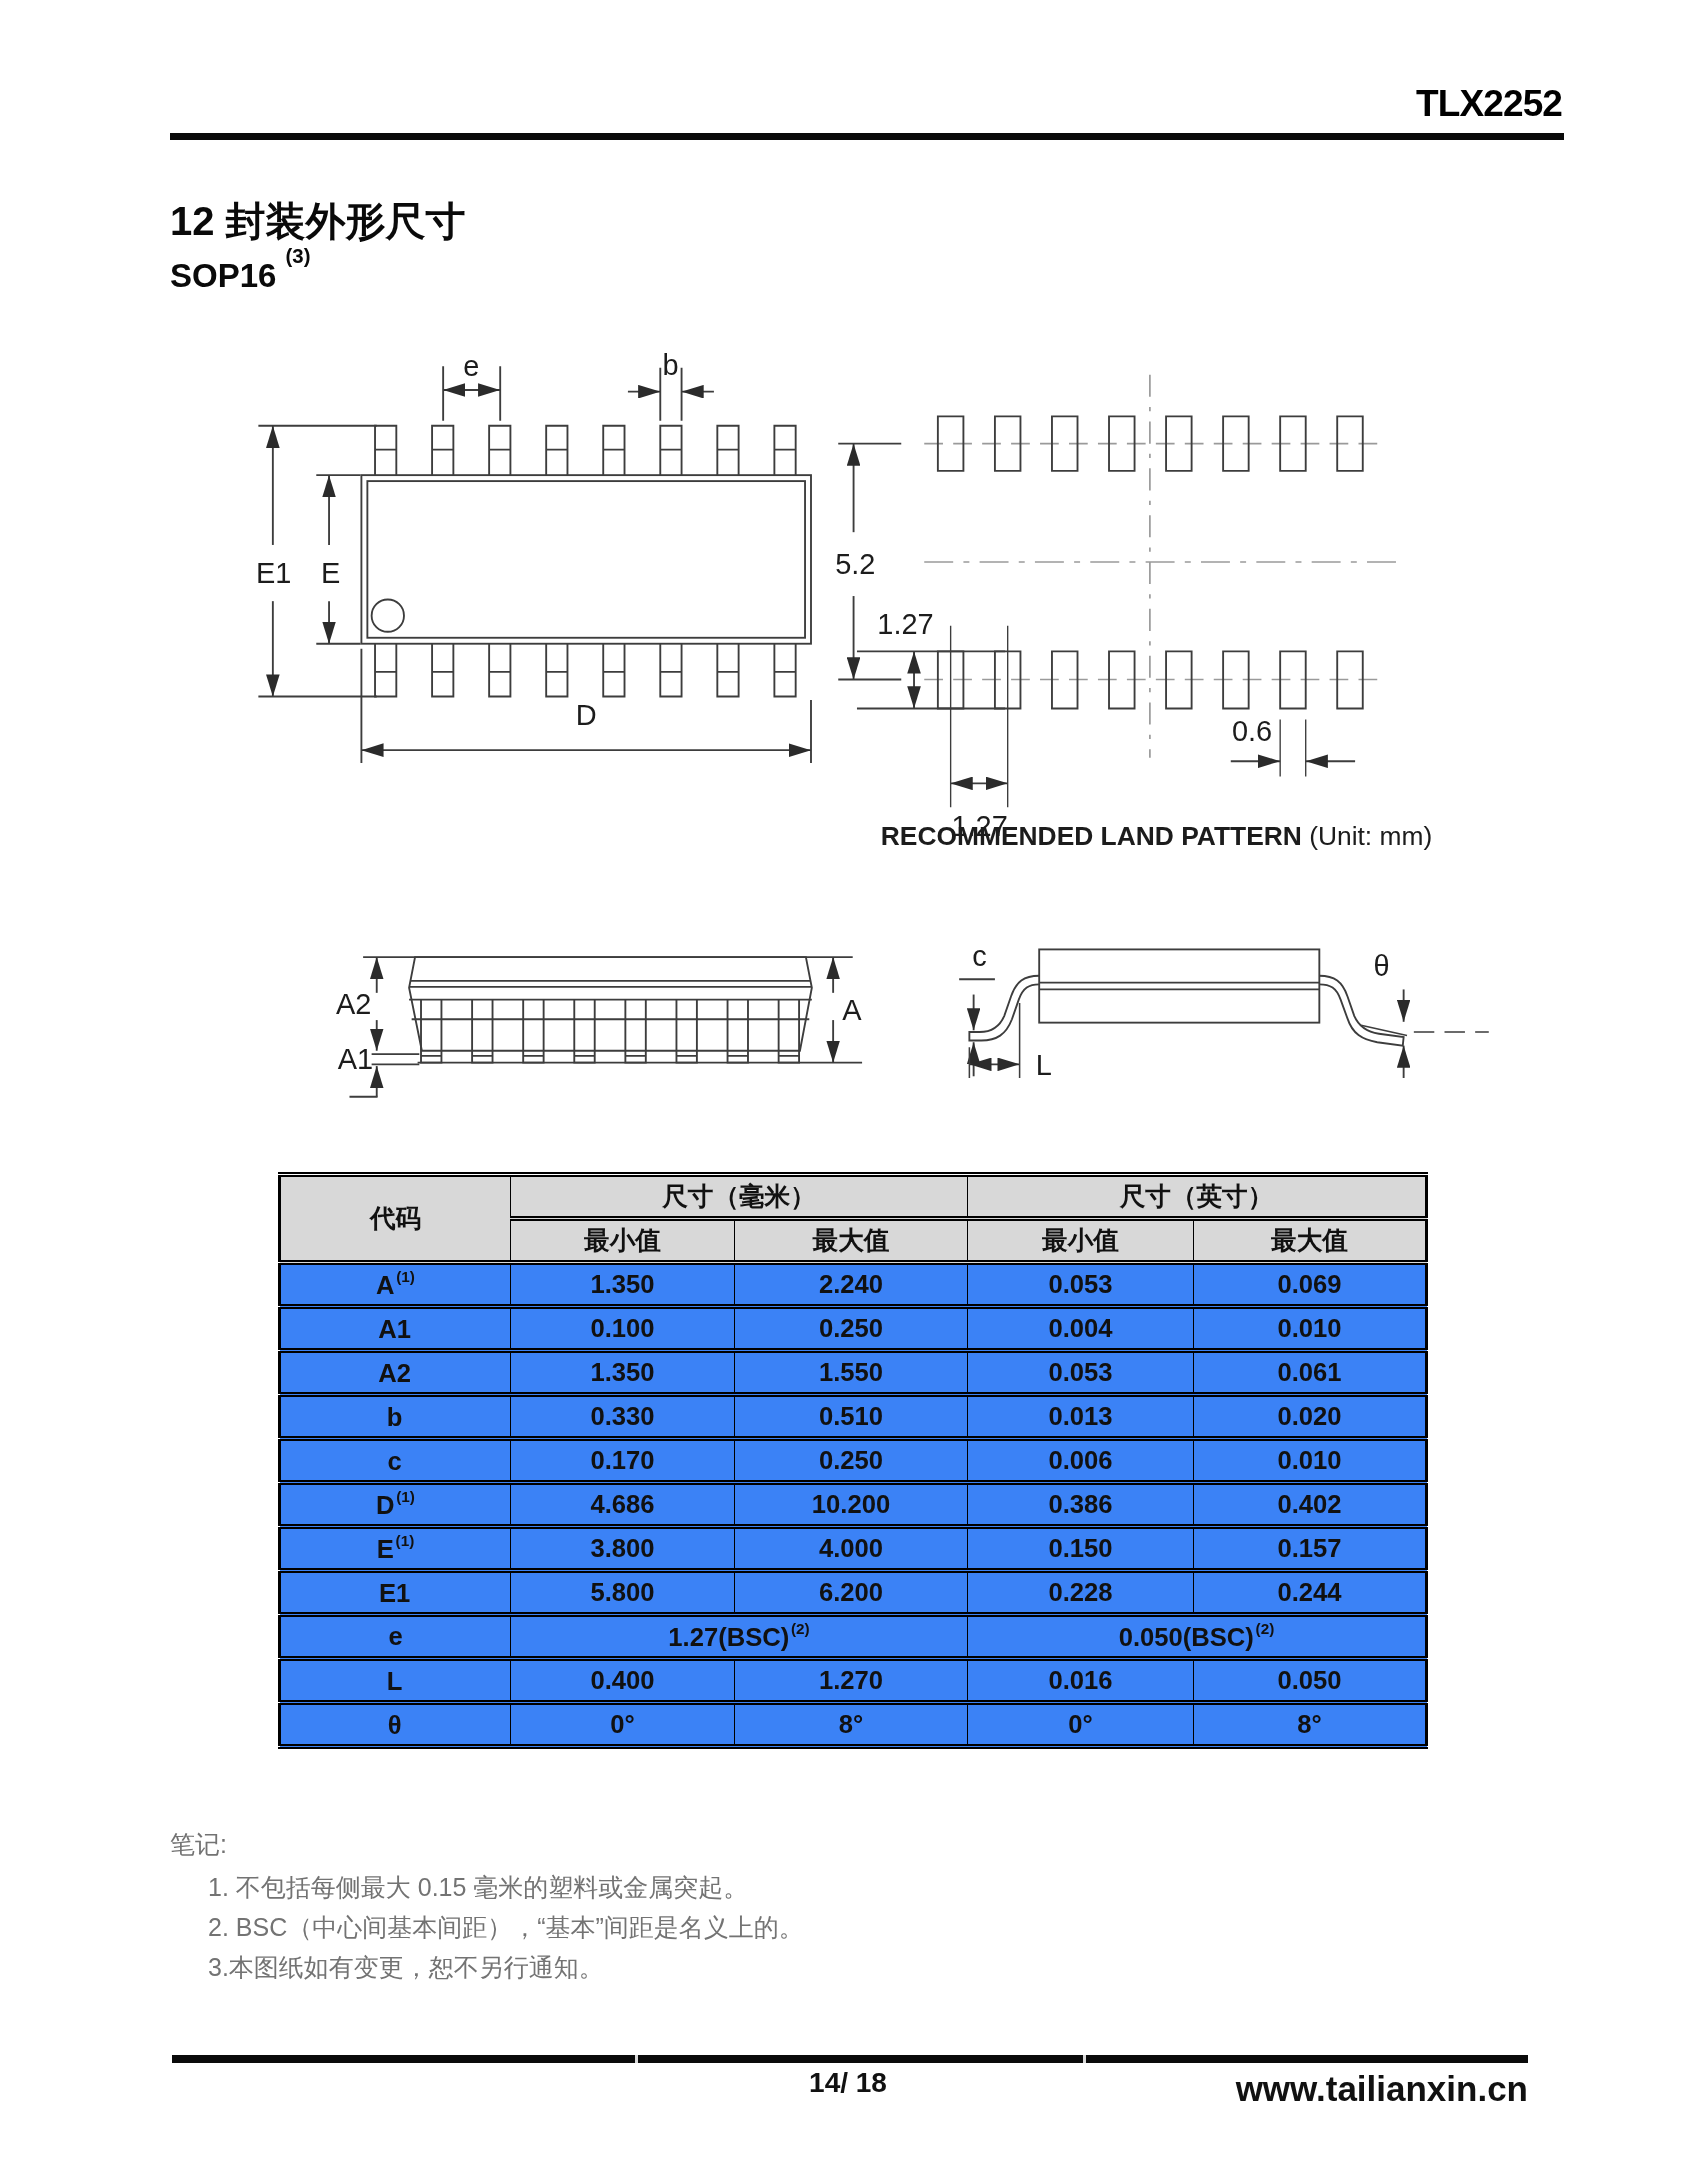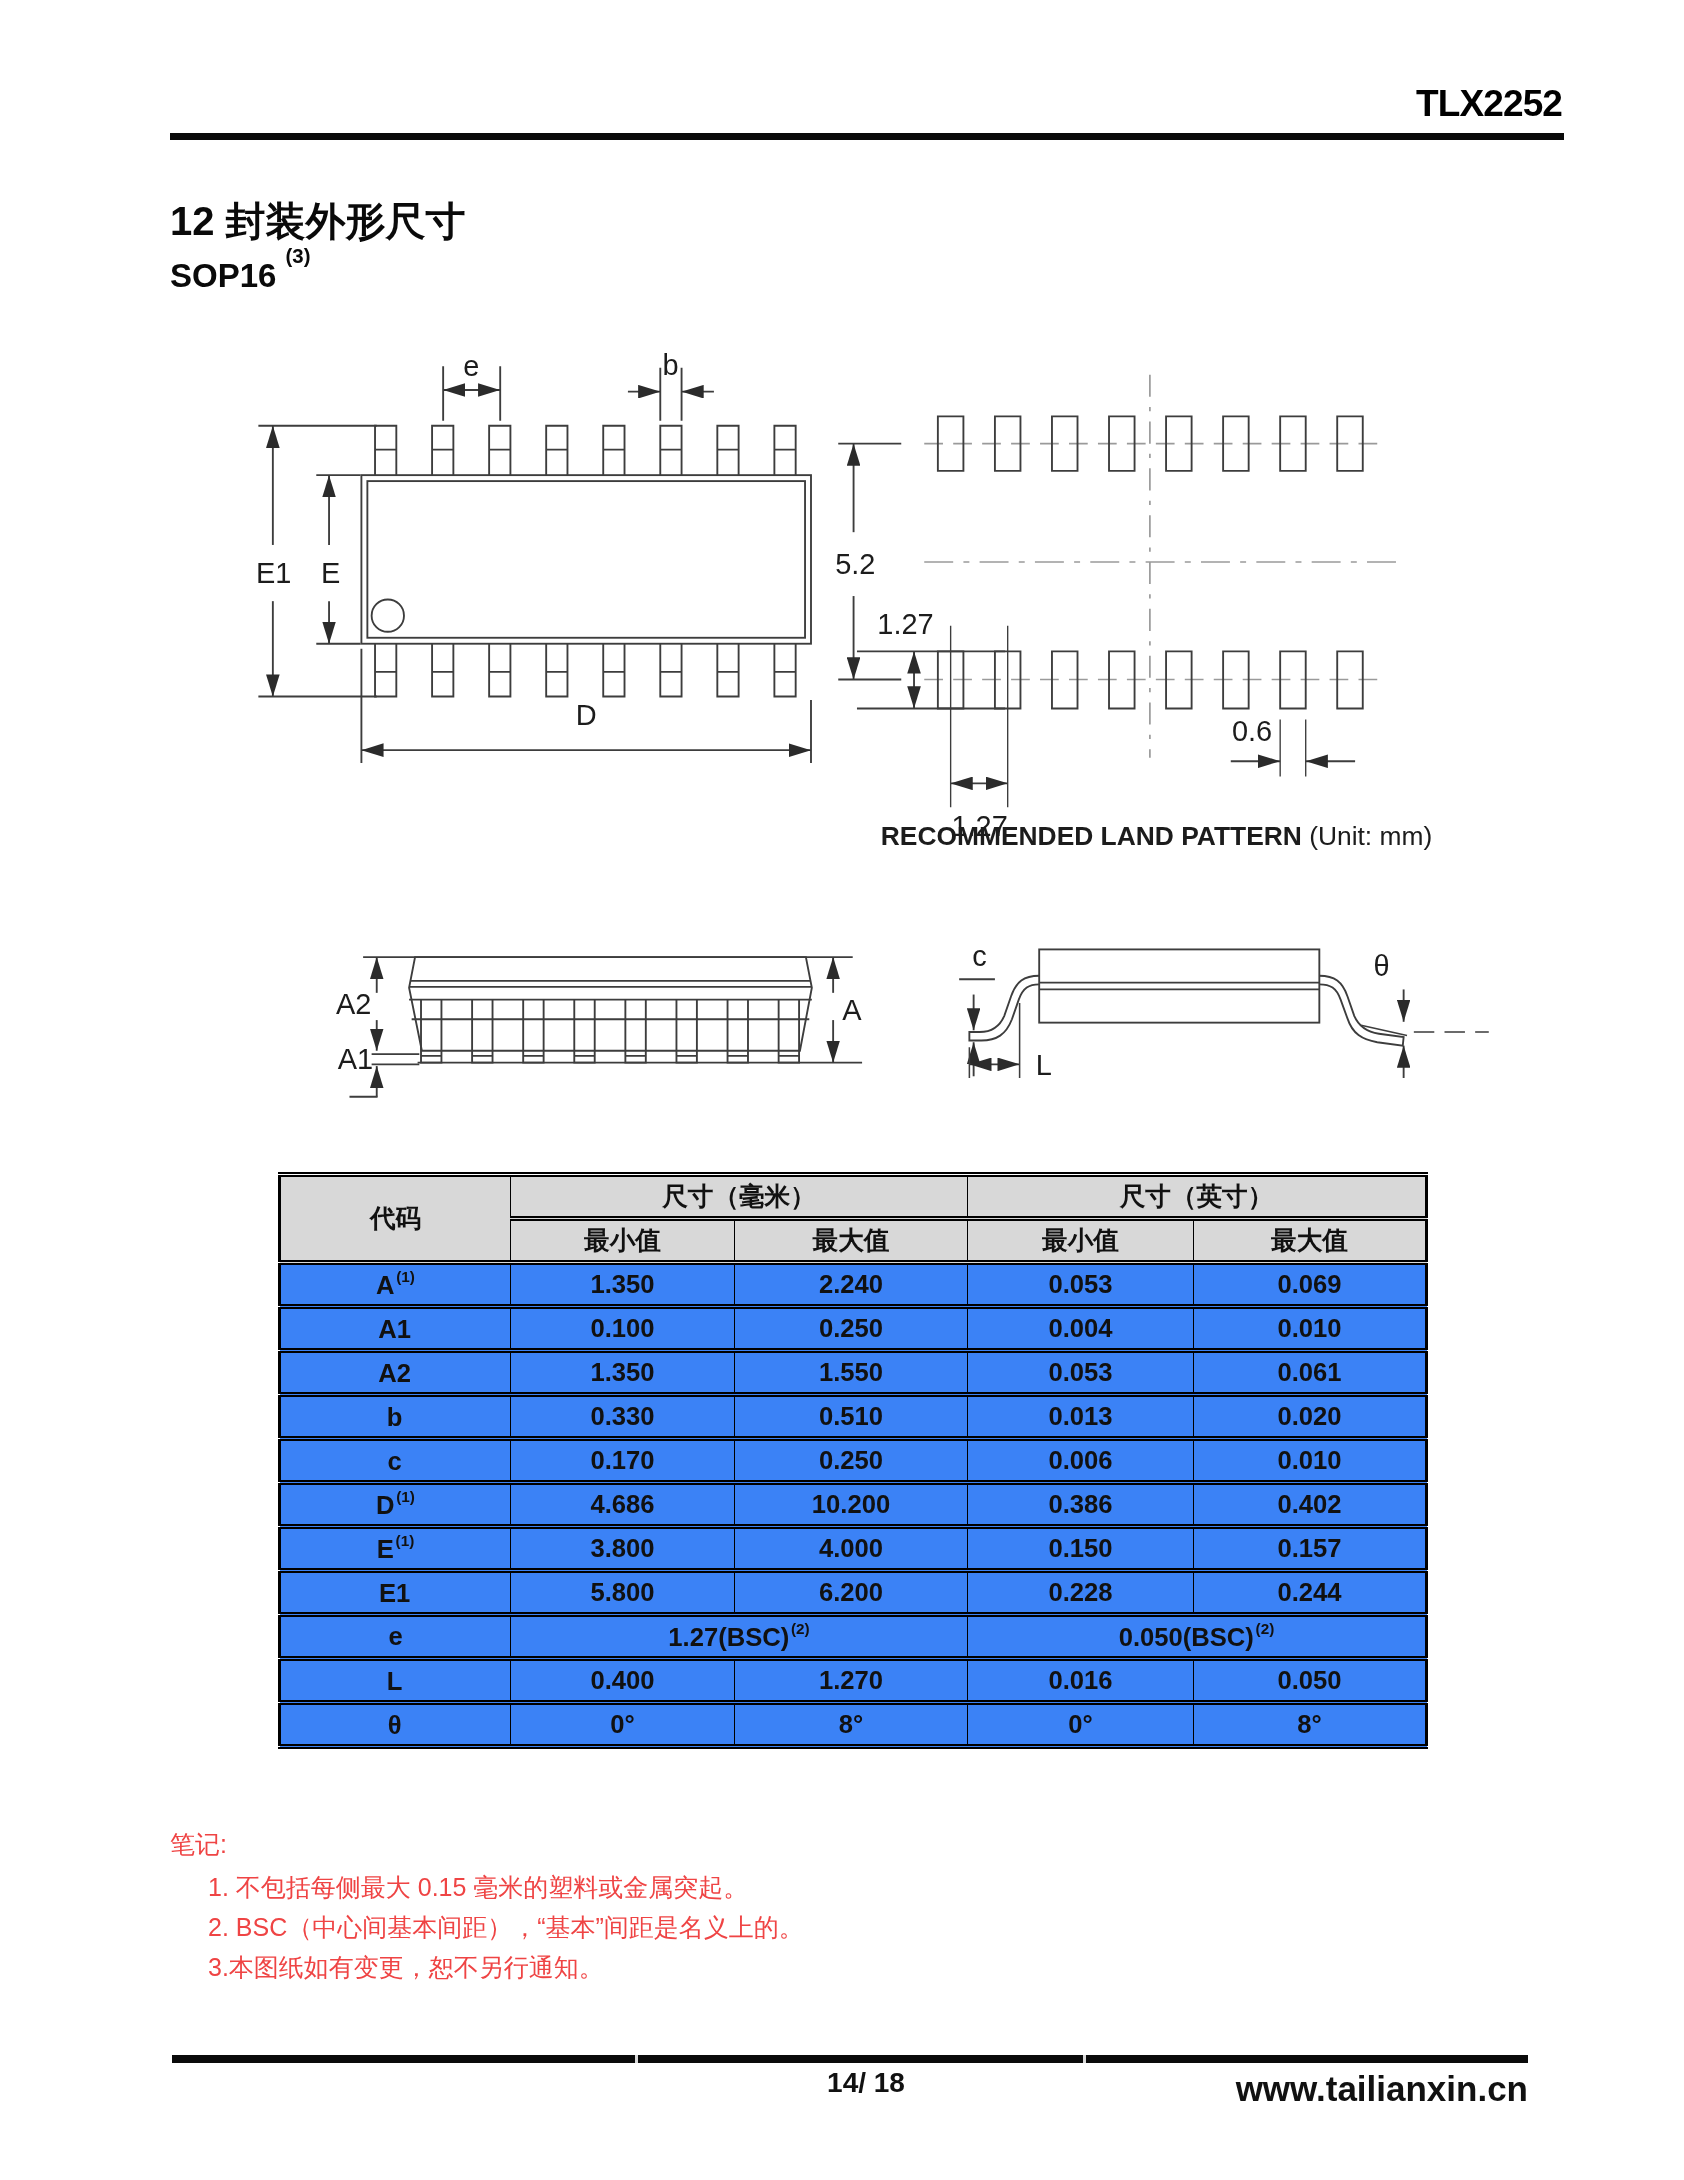"笔记:" .notes { color: #ef4444 -> #737373 }
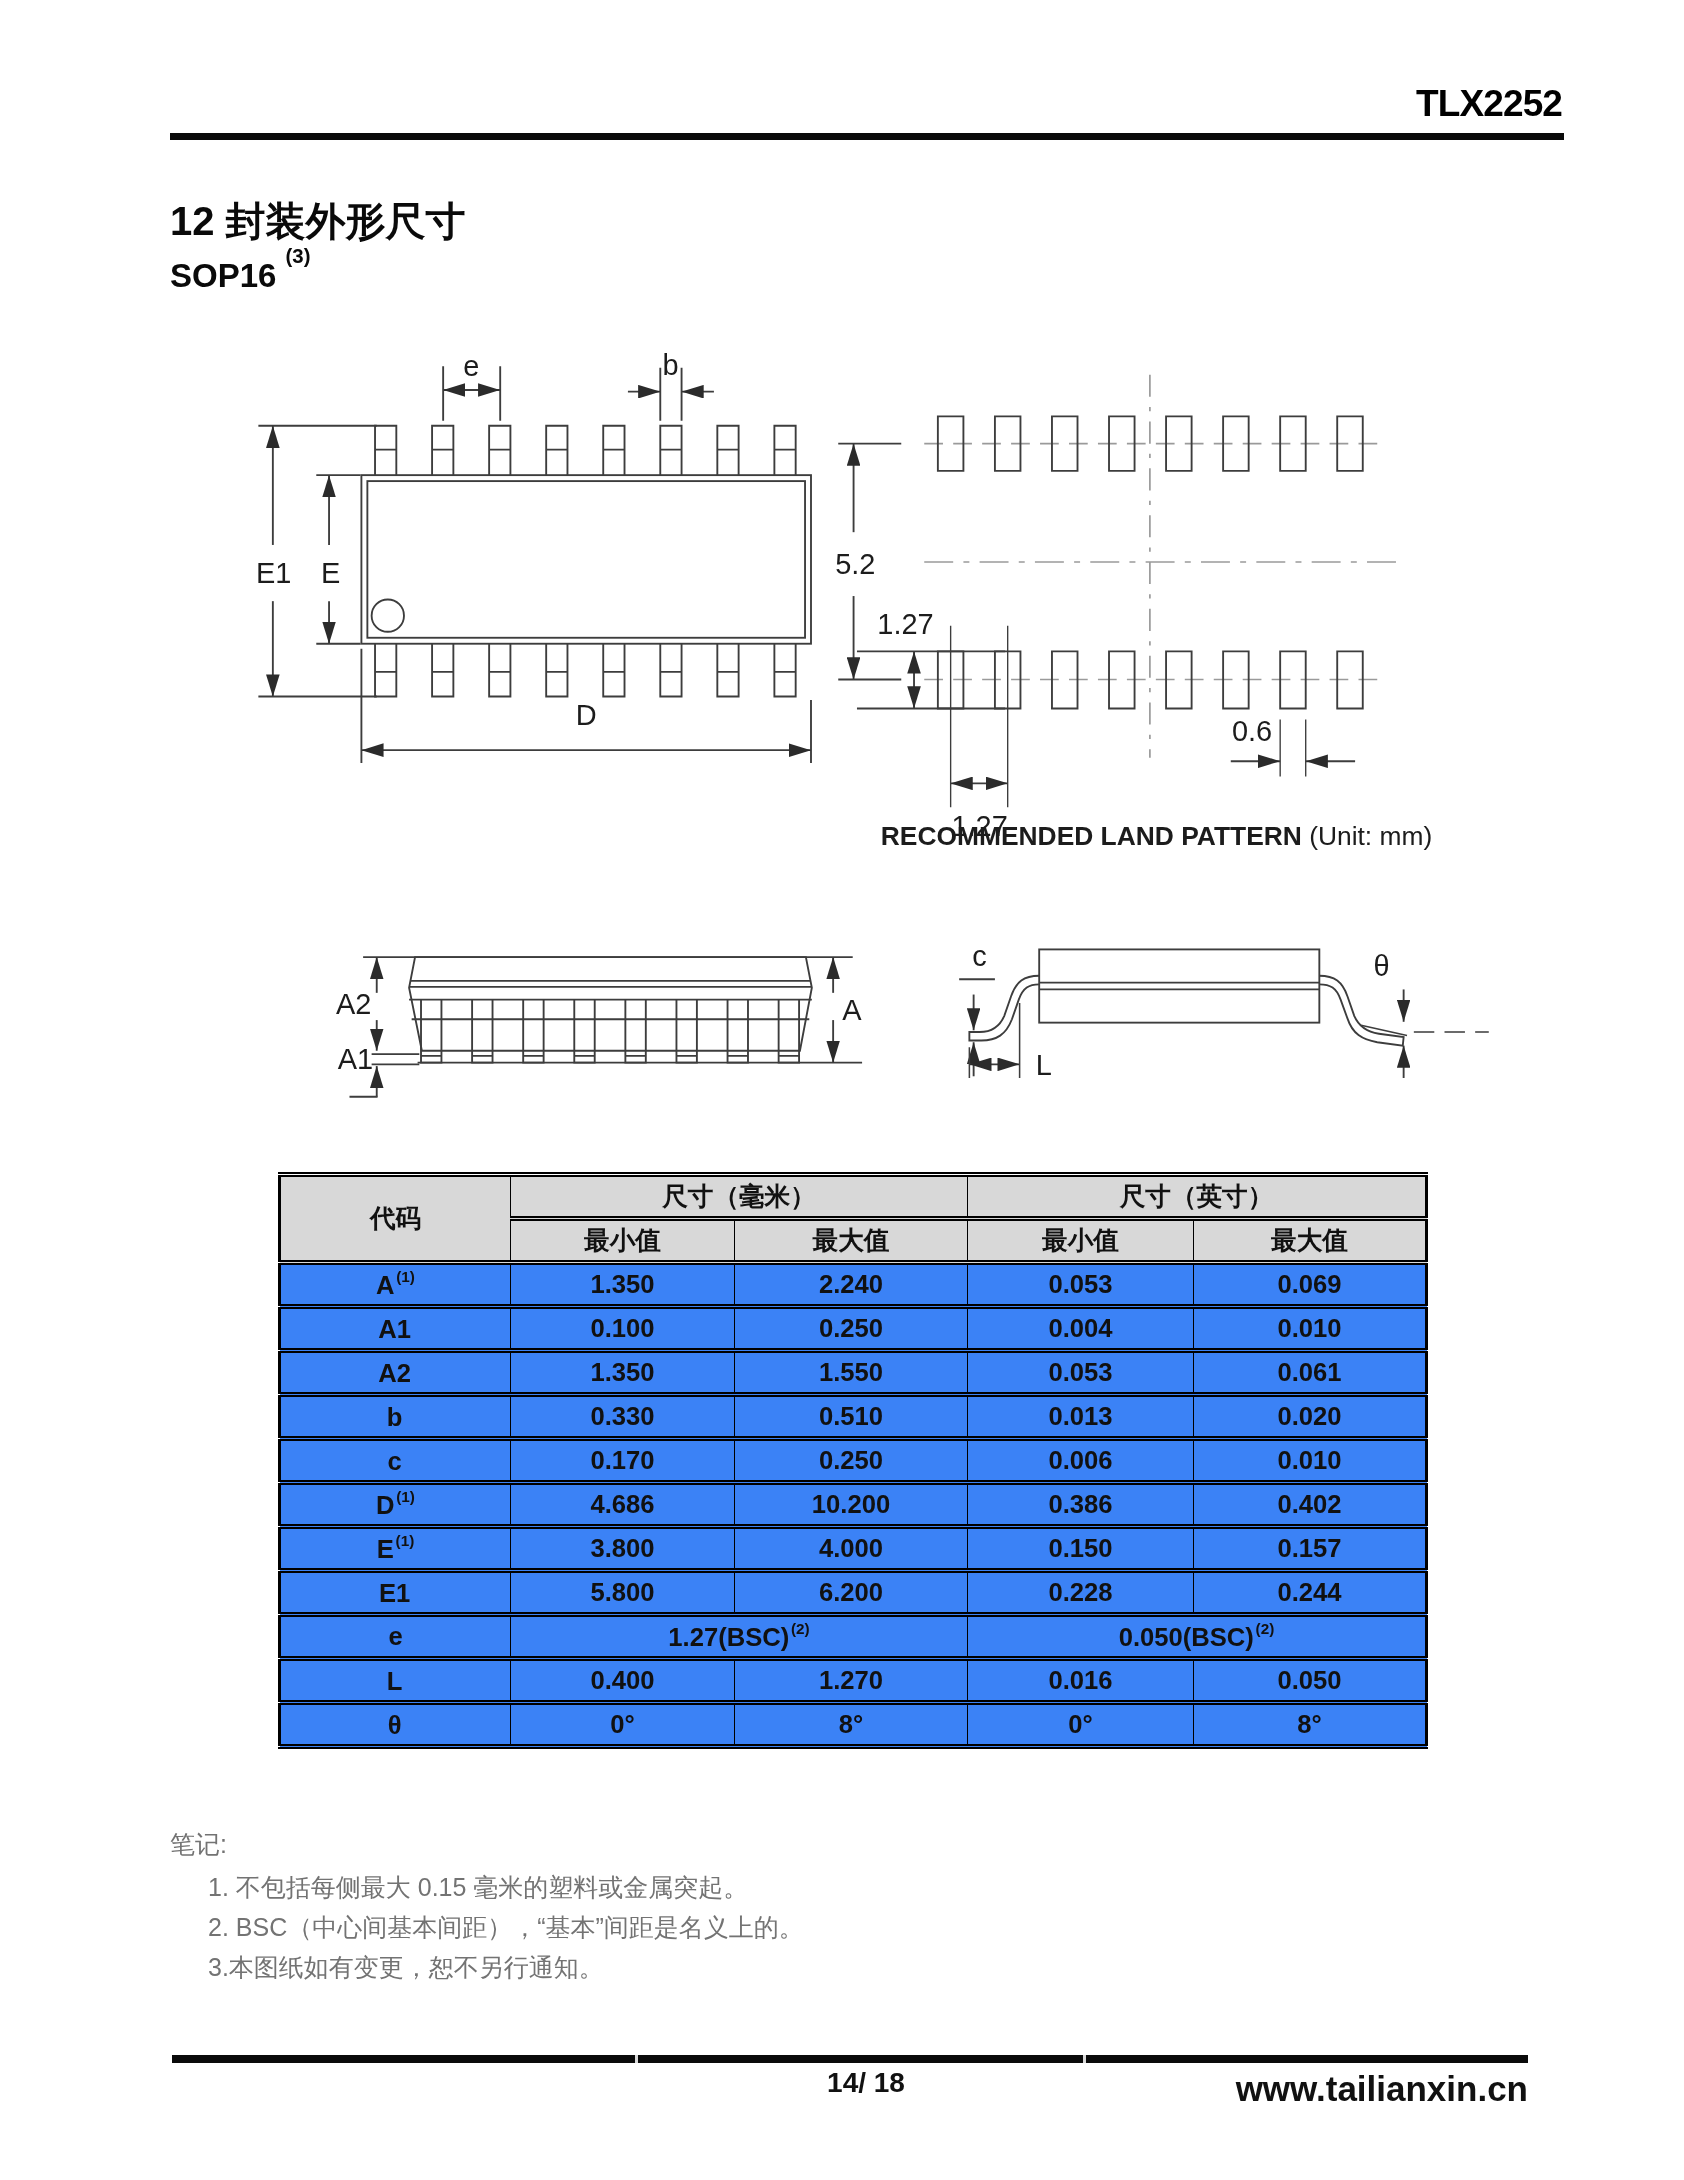"14/ 18" .footer-page { left: 188px -> 170px }
